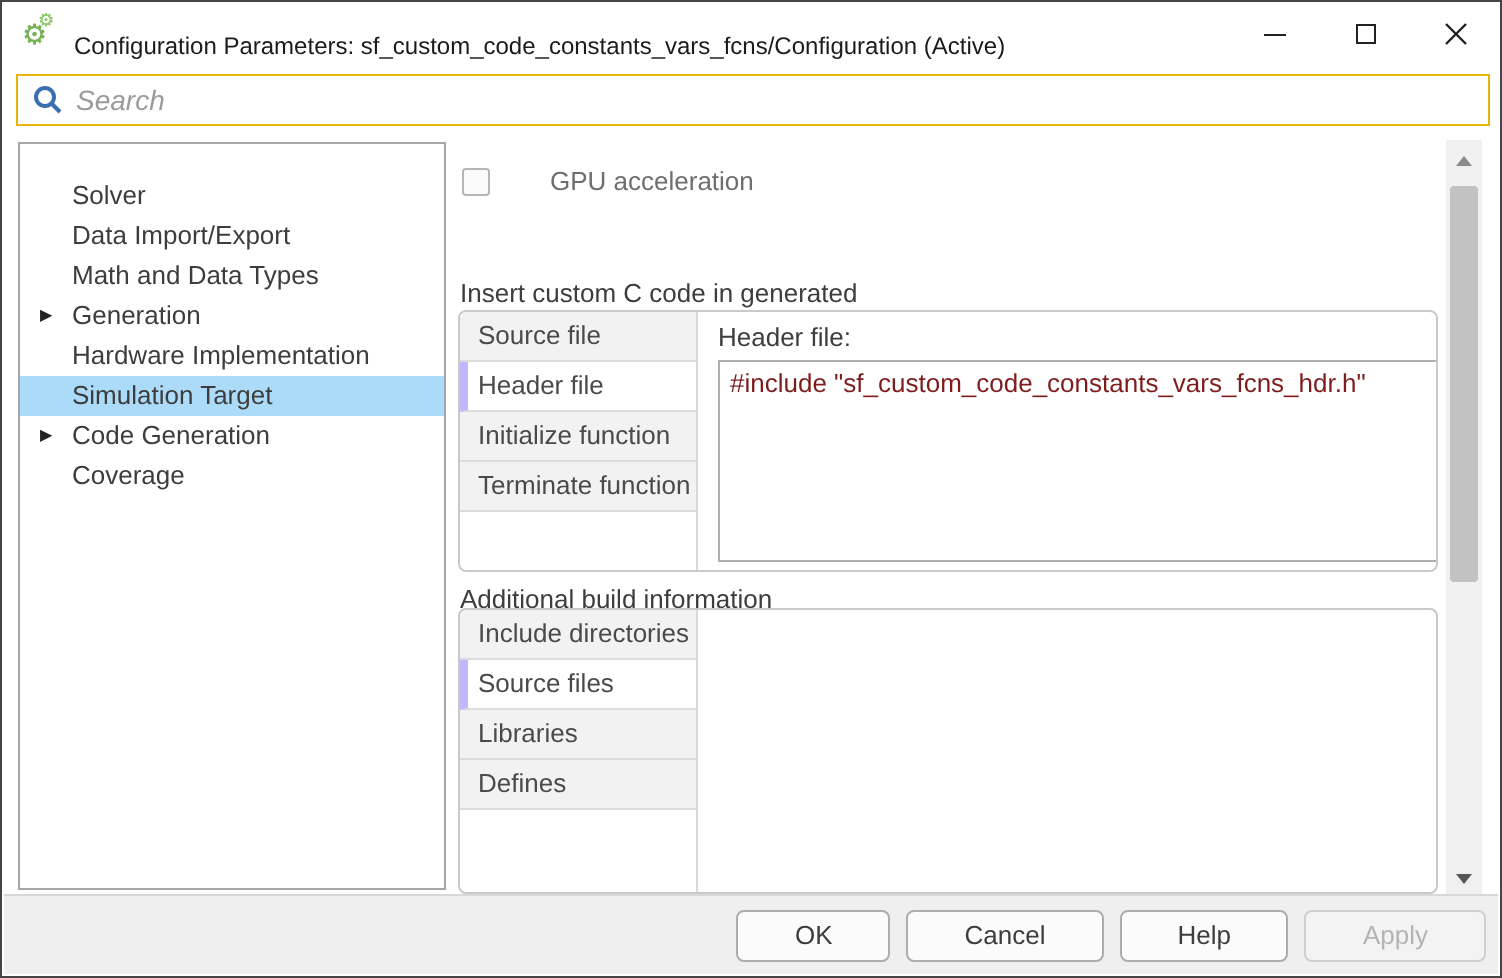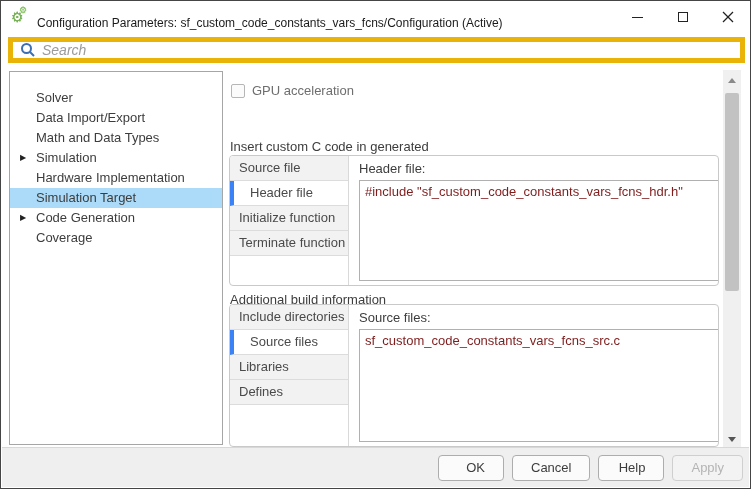"Search" .searchbar { border: 5px solid #eab308 -> 1px solid #eab308 }
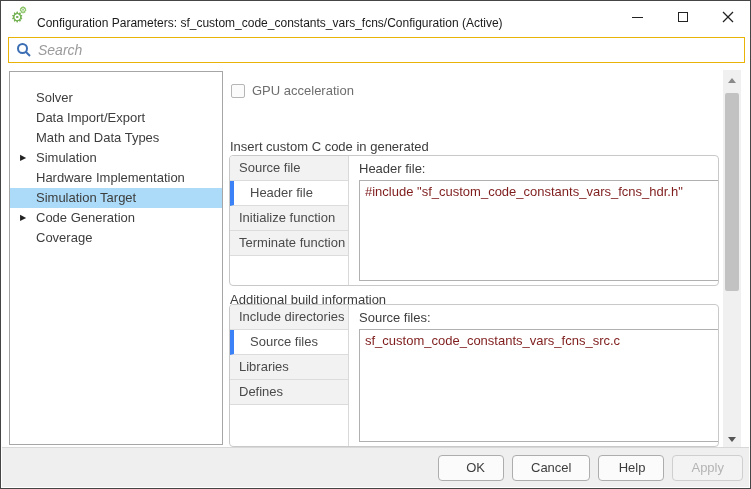"GPU acceleration" .gpu-row { gap: none -> 23px }
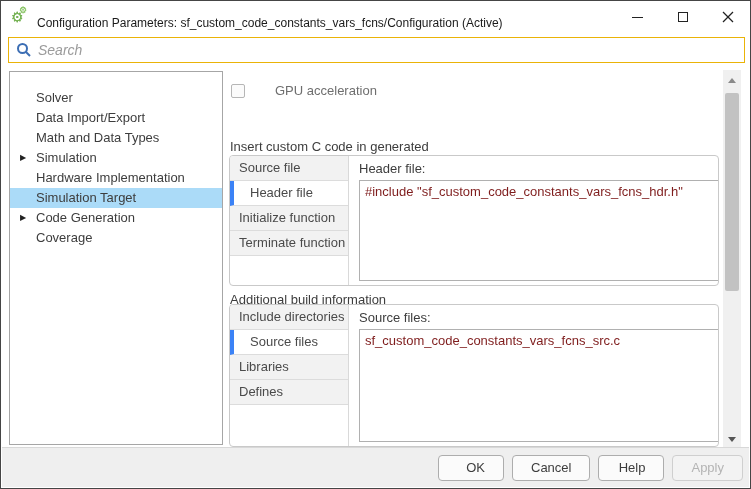"Simulation" span { text: Simulation -> Generation }
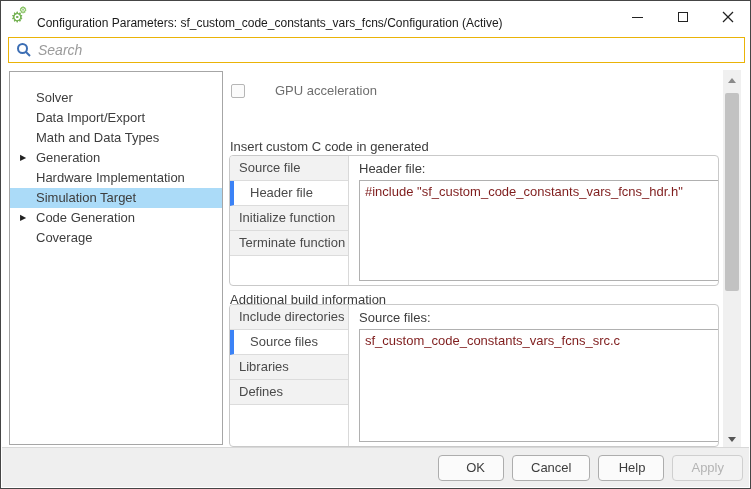"Header file" .vtab.selected { border-left: 4px solid #3b82f6 -> 4px solid #c4b5fd; padding-left: 16px -> 5px }
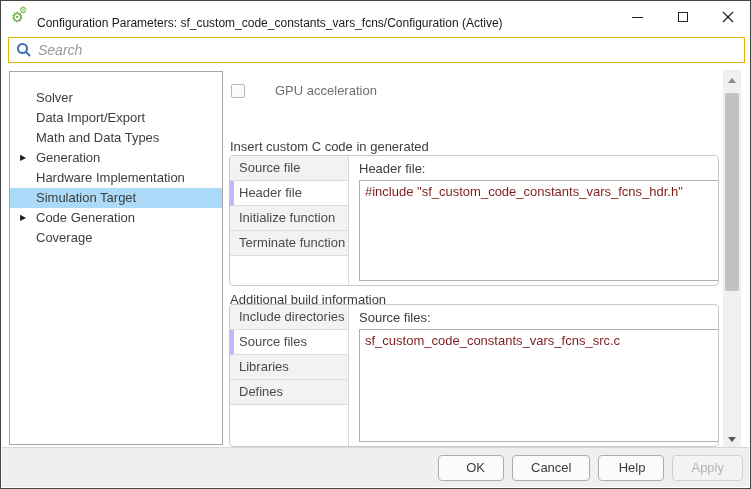"Source files:" div.pane { html: <div> <div>Source files:</div> <textarea>sf_custom_code_constants_vars_fcns_src.c</textarea> </div> -> none }
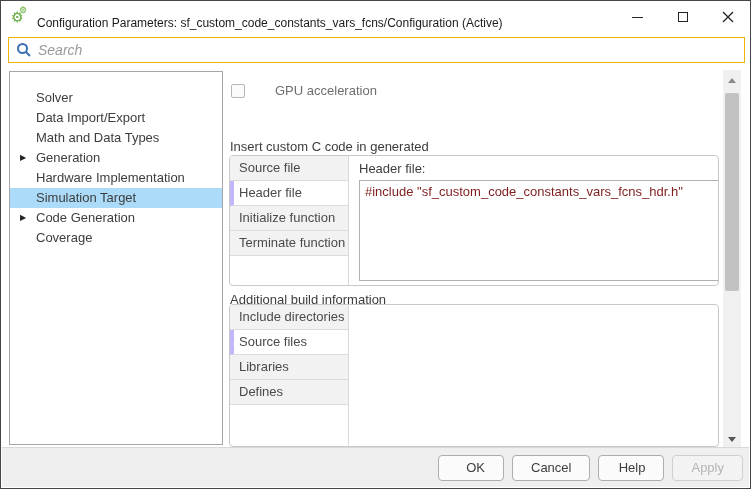"OK" .btn { padding: 0 18px -> 0 28px; text-align: right -> none }
